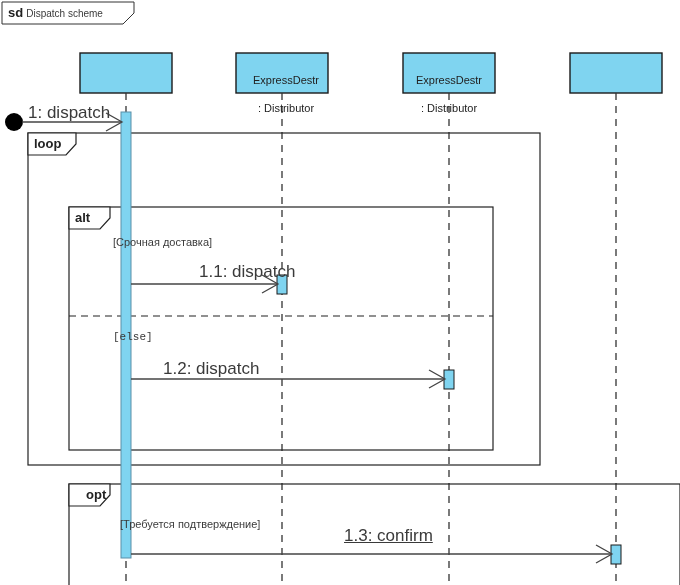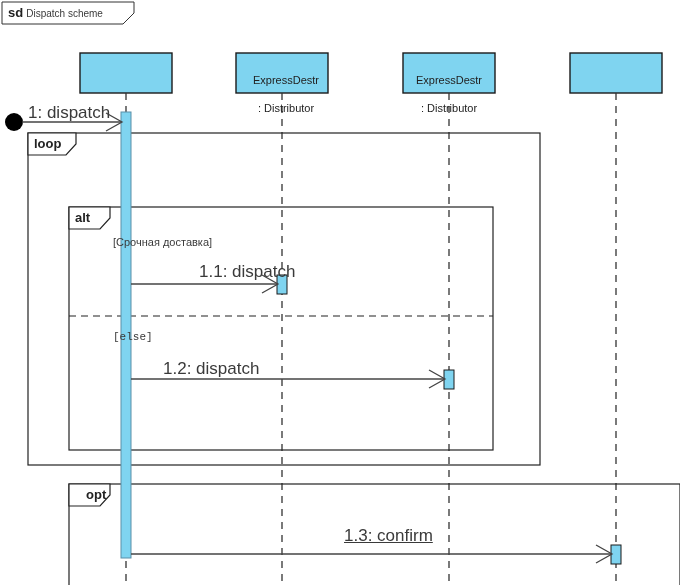"[Требуется подтверждение]" div.guard-label { html: none -> <div>[Требуется подтверждение]</div> }
